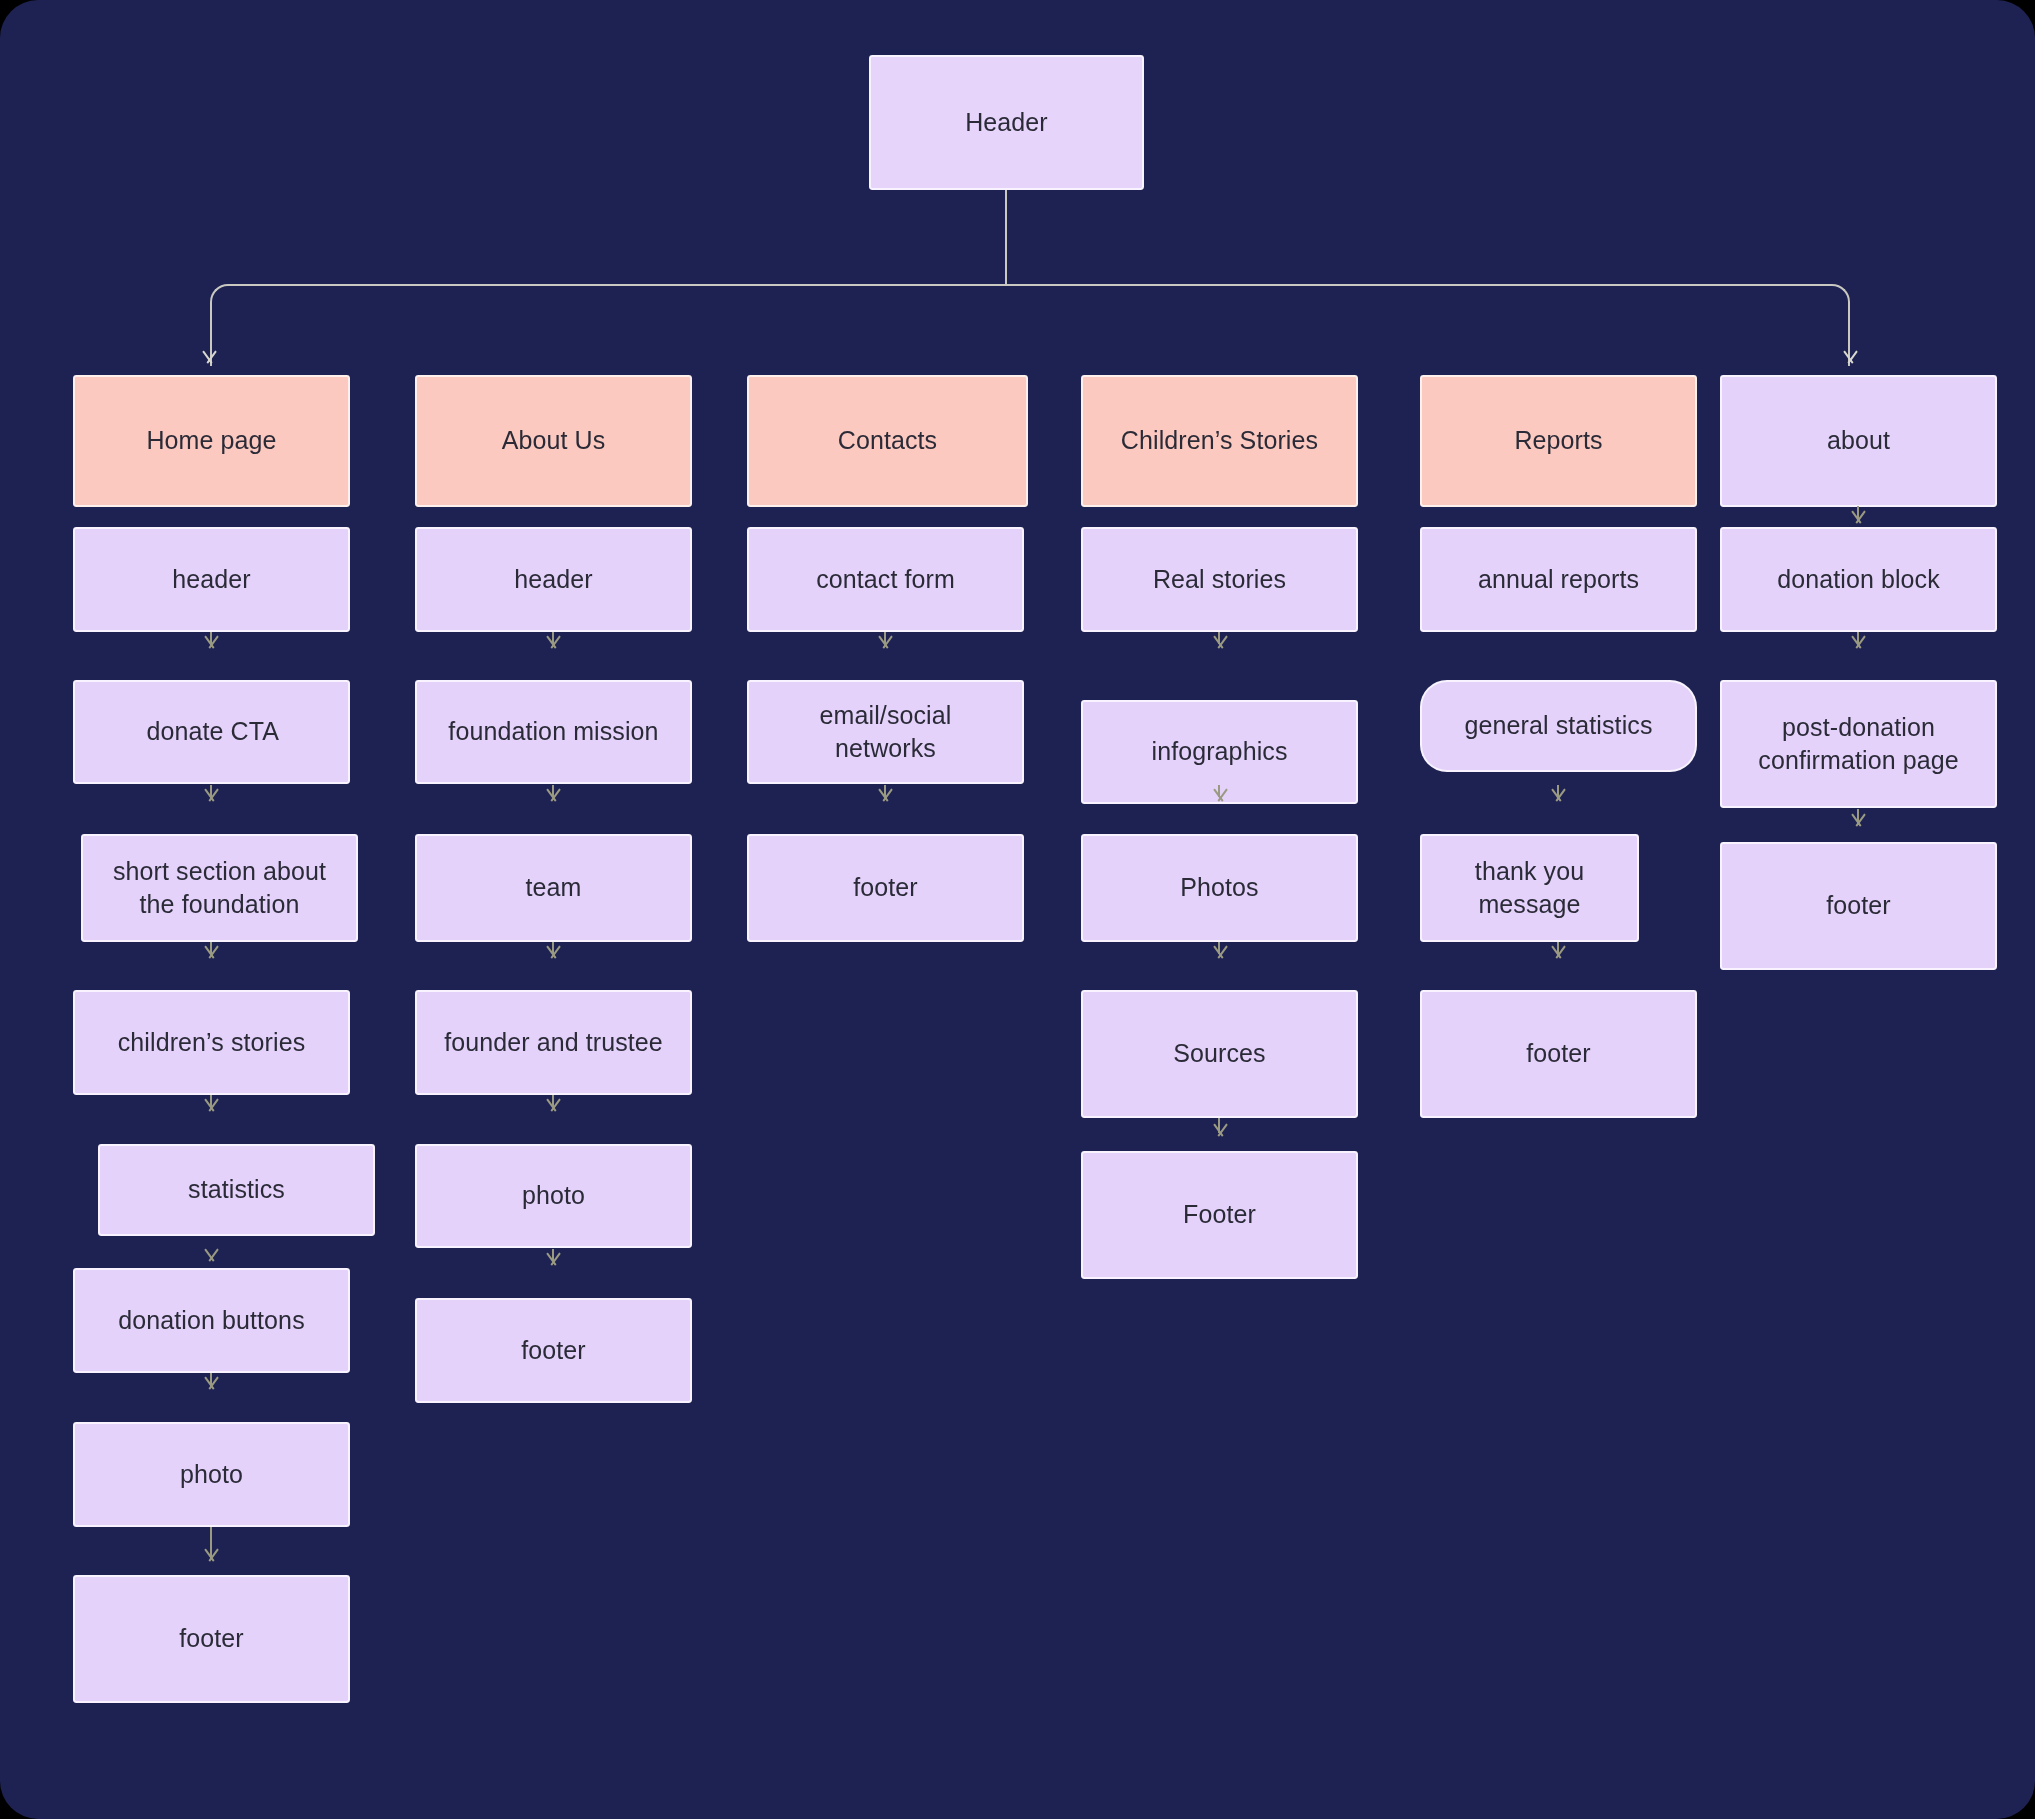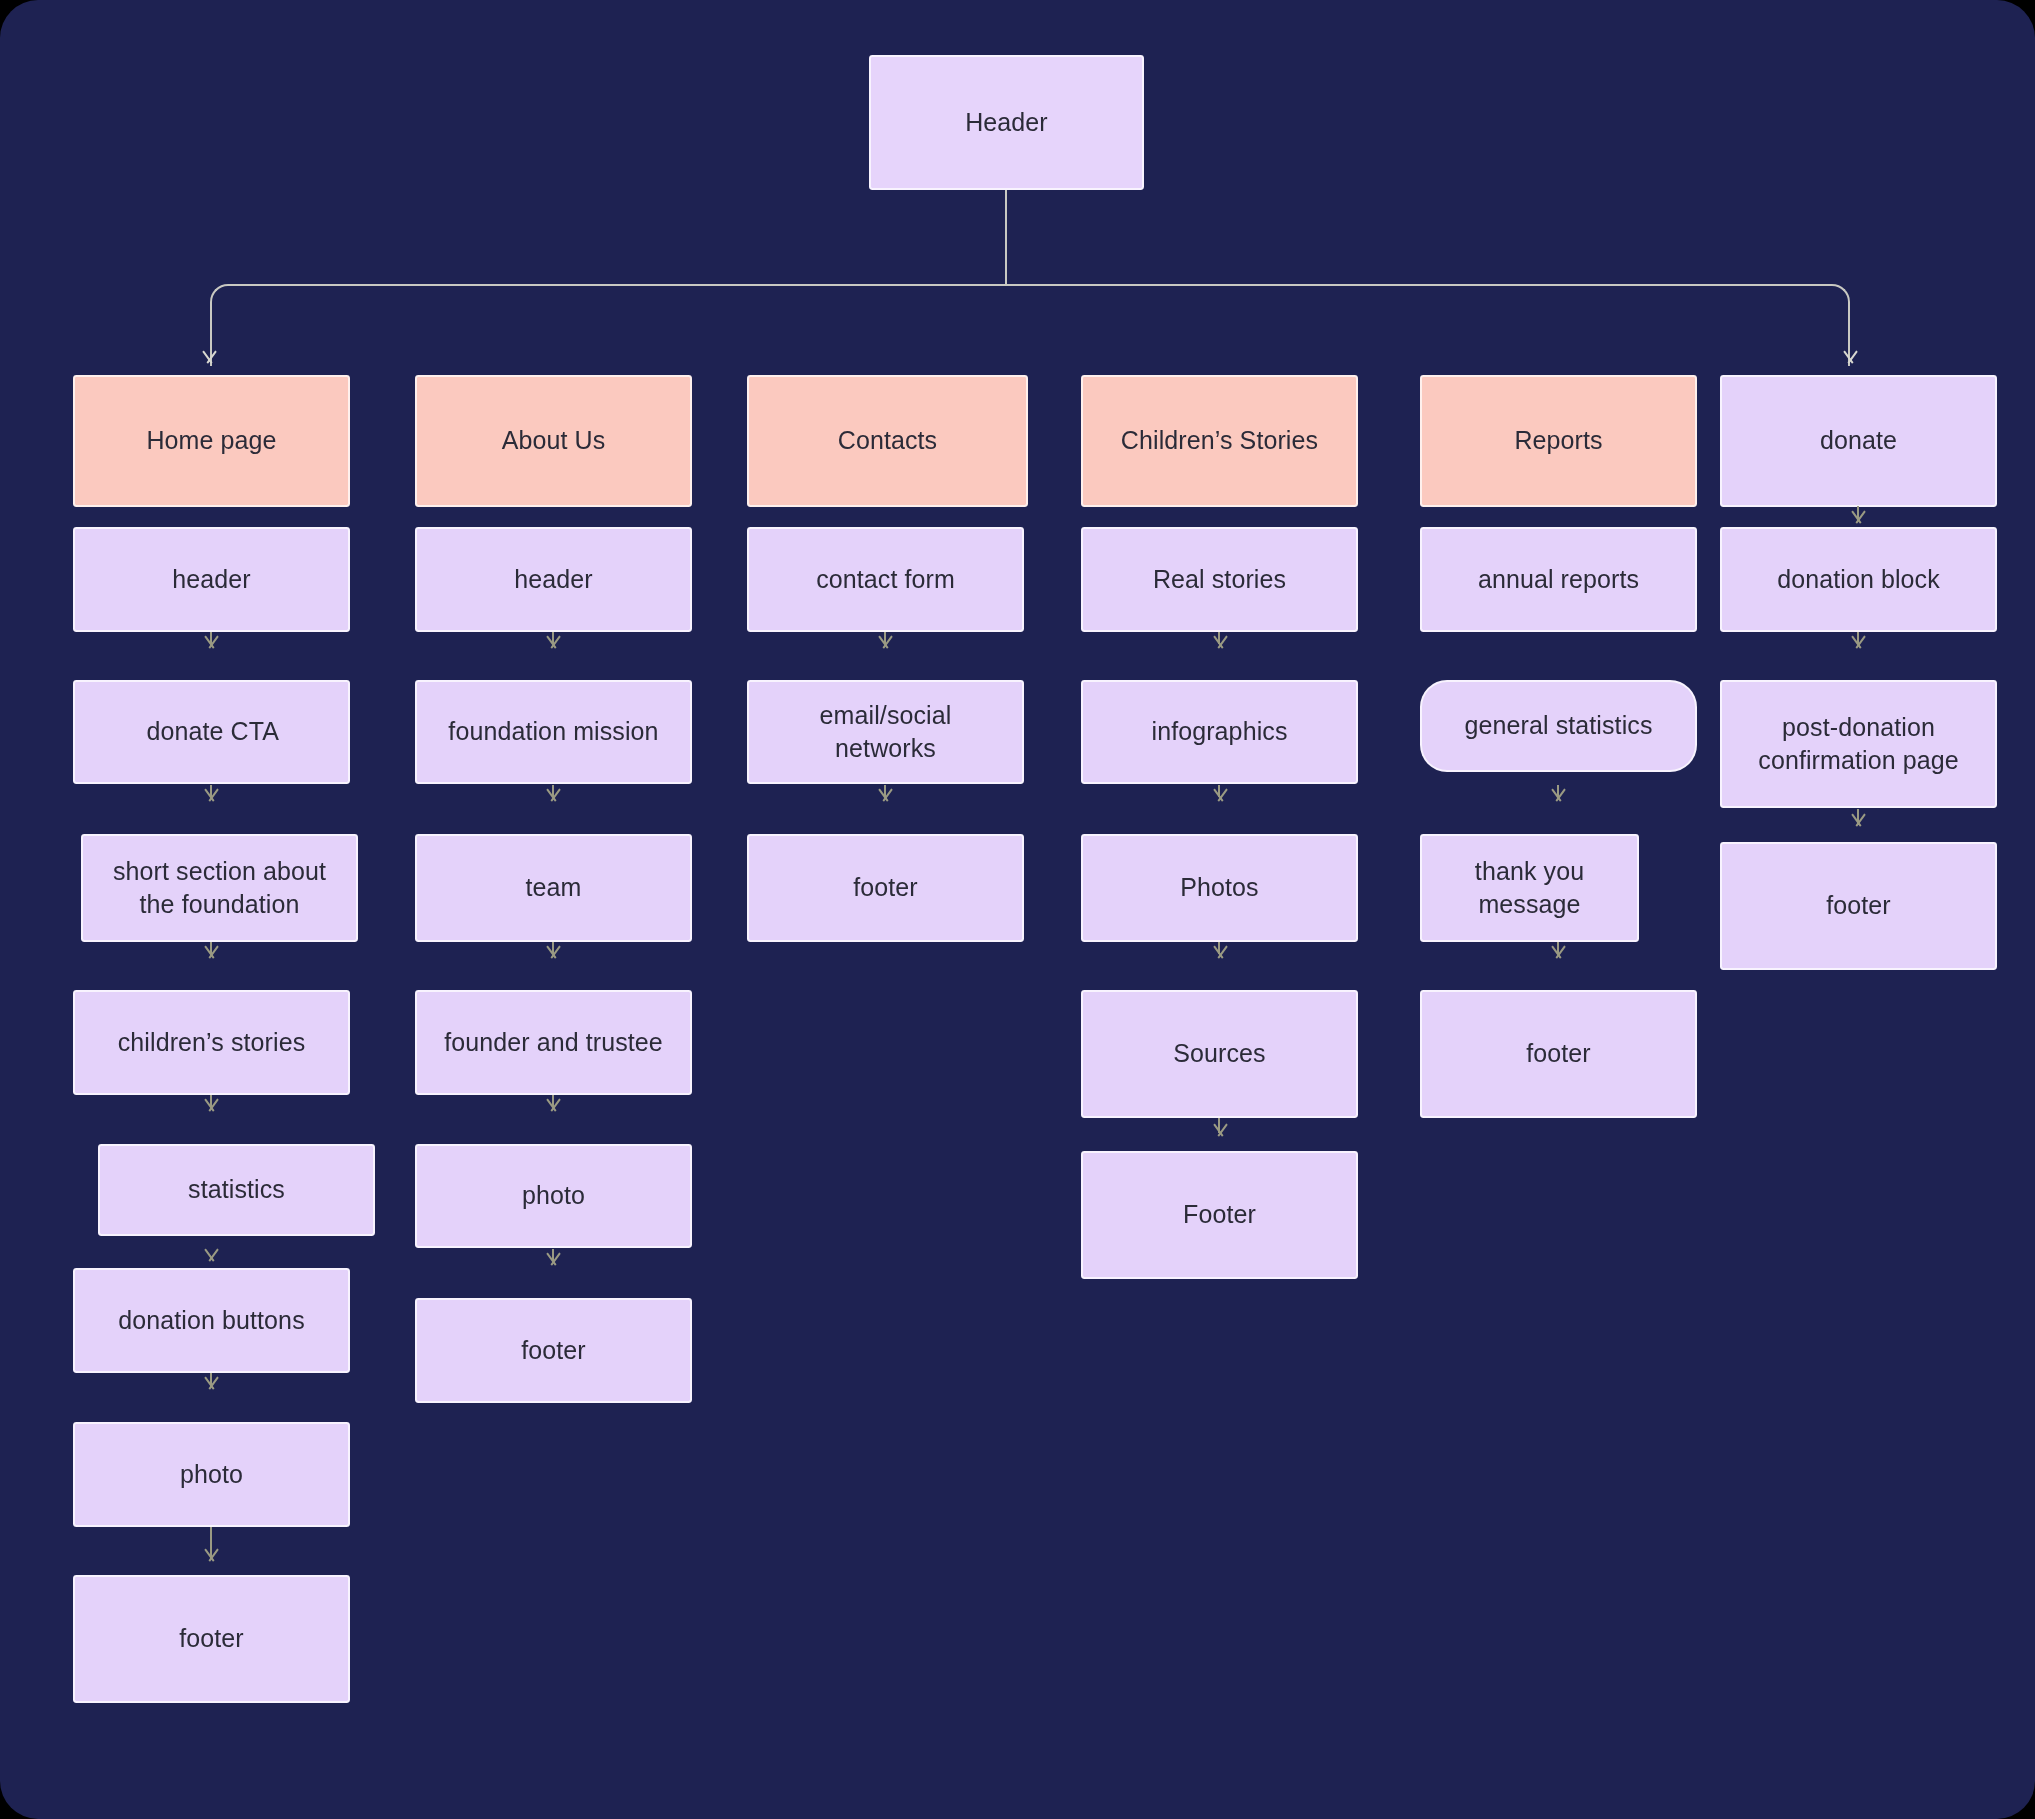"donate" div.node { text: donate -> about }
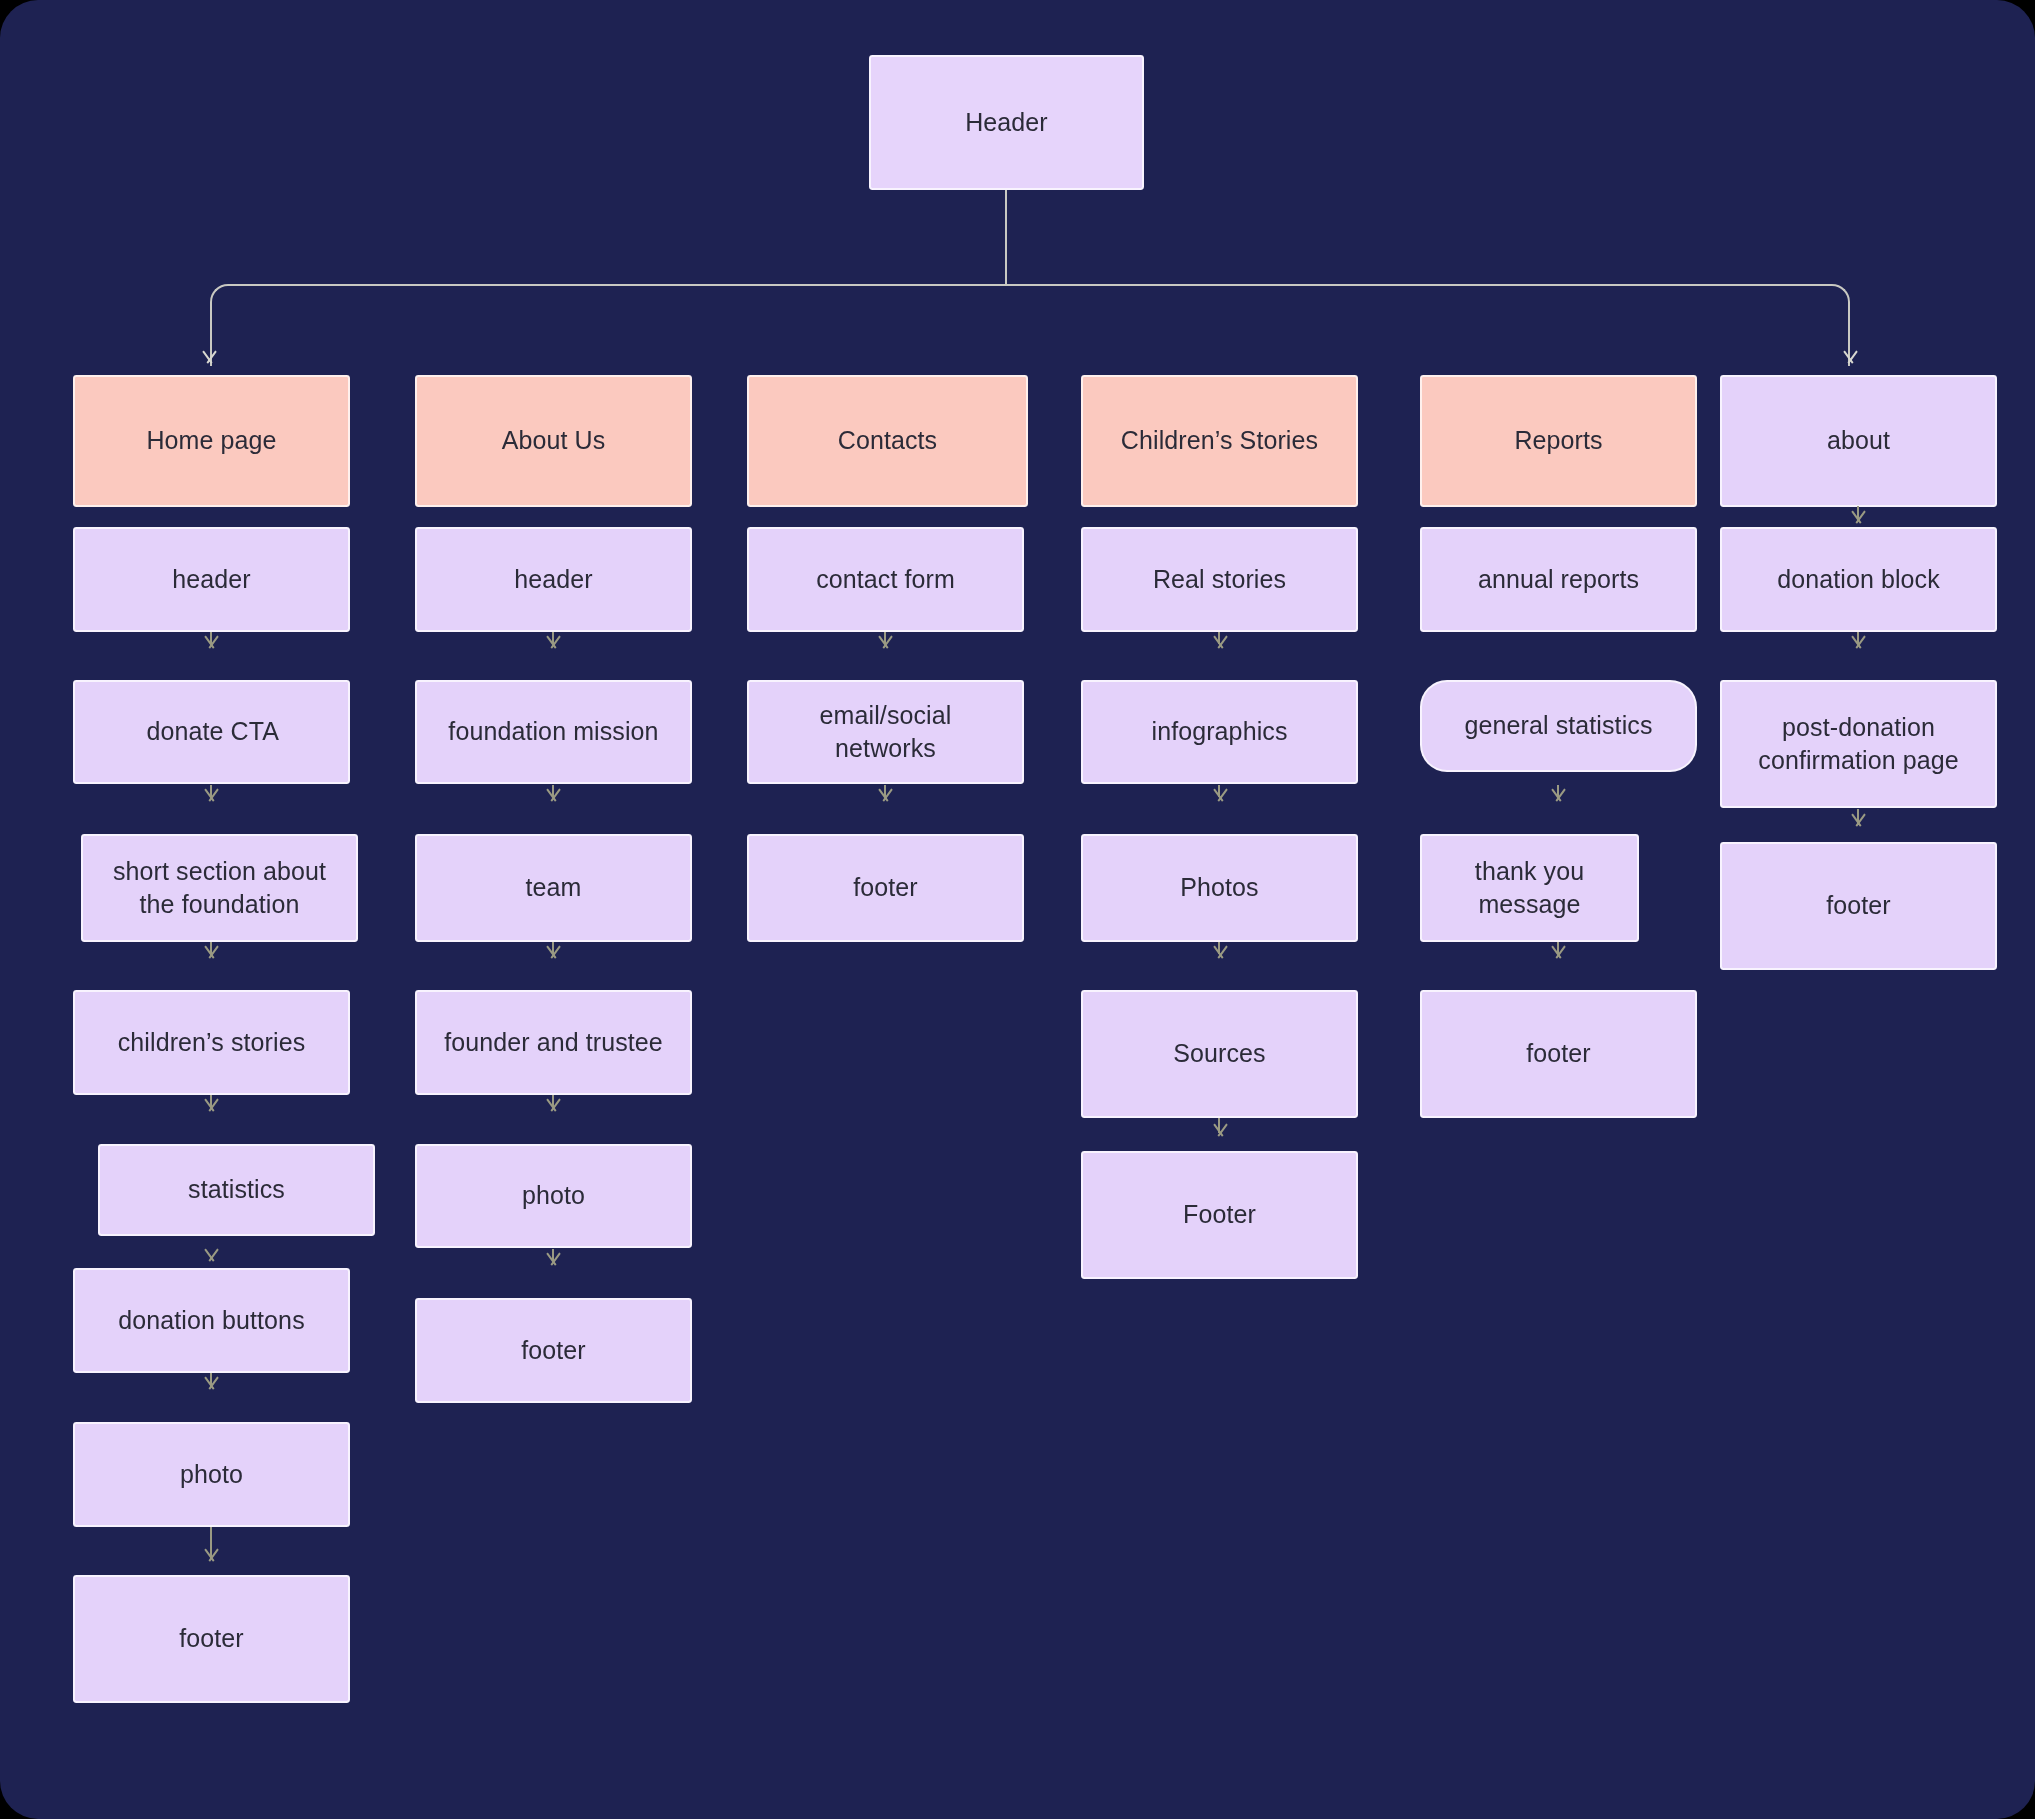"infographics" div.node { top: 680px -> 700px }
